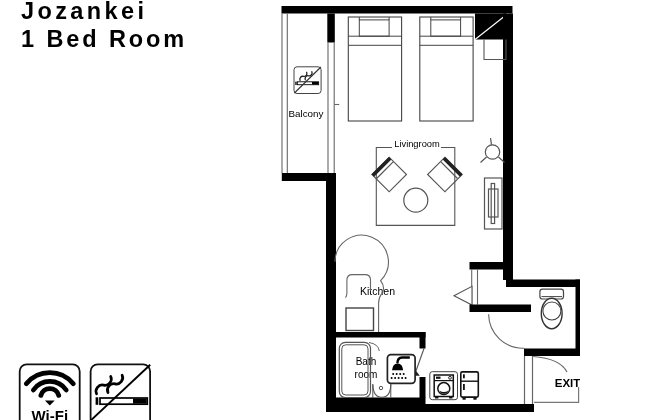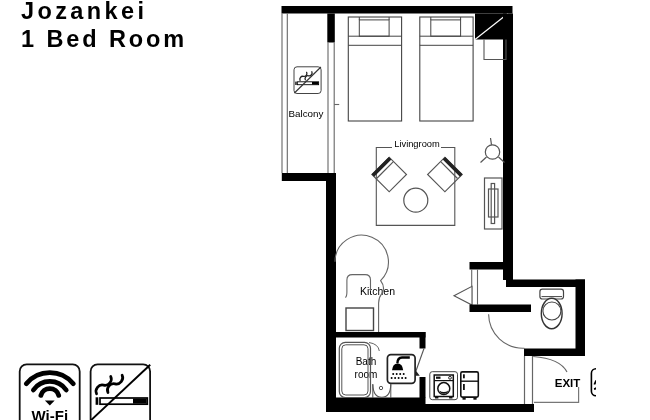"Jozankei" #page { padding-left: 16px -> none }
